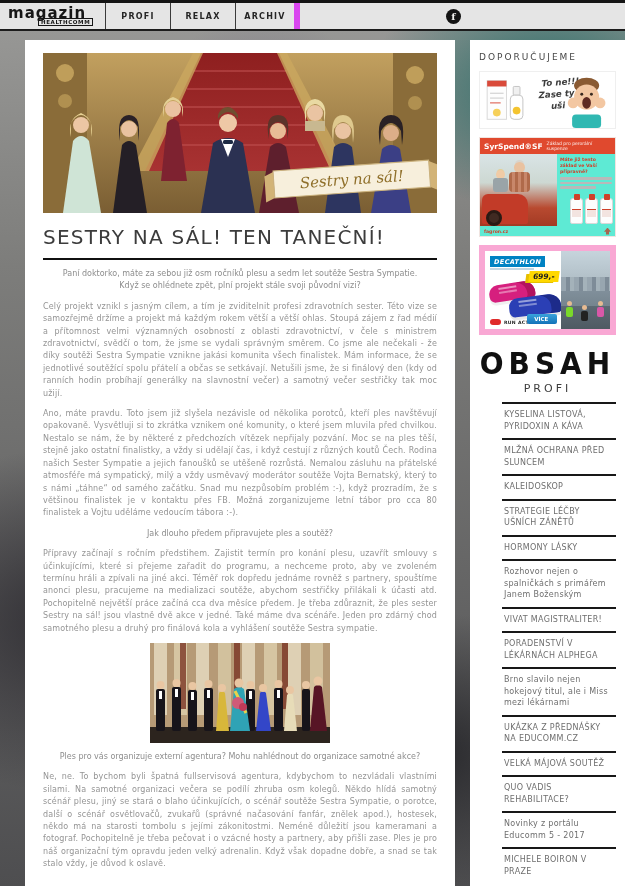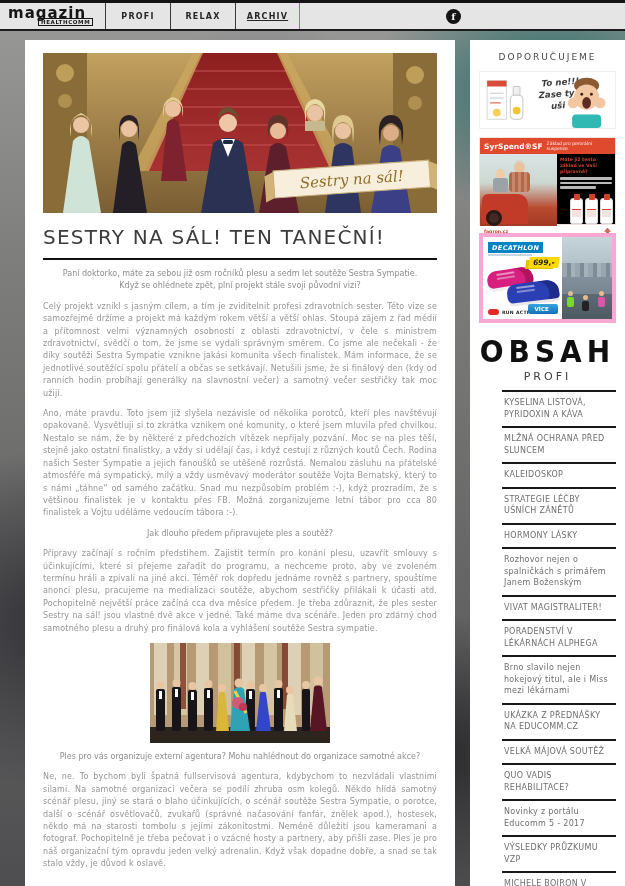"ARCHIV" .nav-item:last-child { border-right: 1px solid #d946ef -> 6px solid #d946ef; text-decoration: underline -> none }
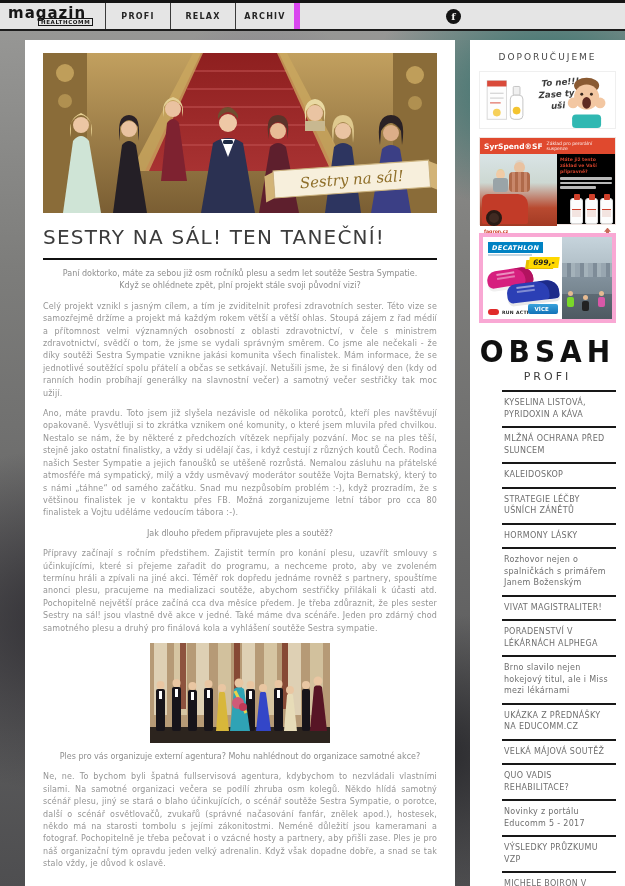"DOPORUČUJEME" .recommend { text-align: center -> left }
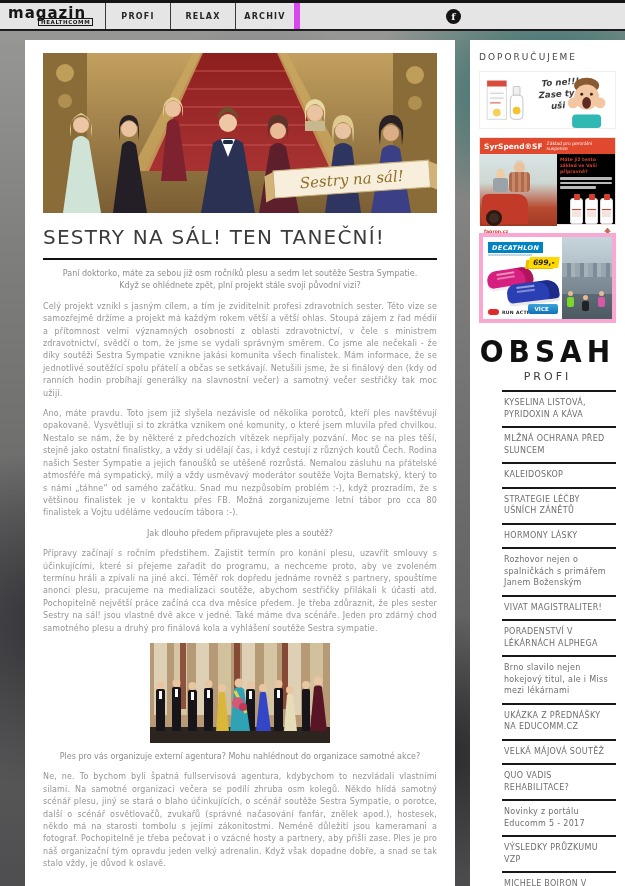"SyrSpend®SF" .ad2 { background: #000000 -> #5eead4; height: 88px -> 100px }
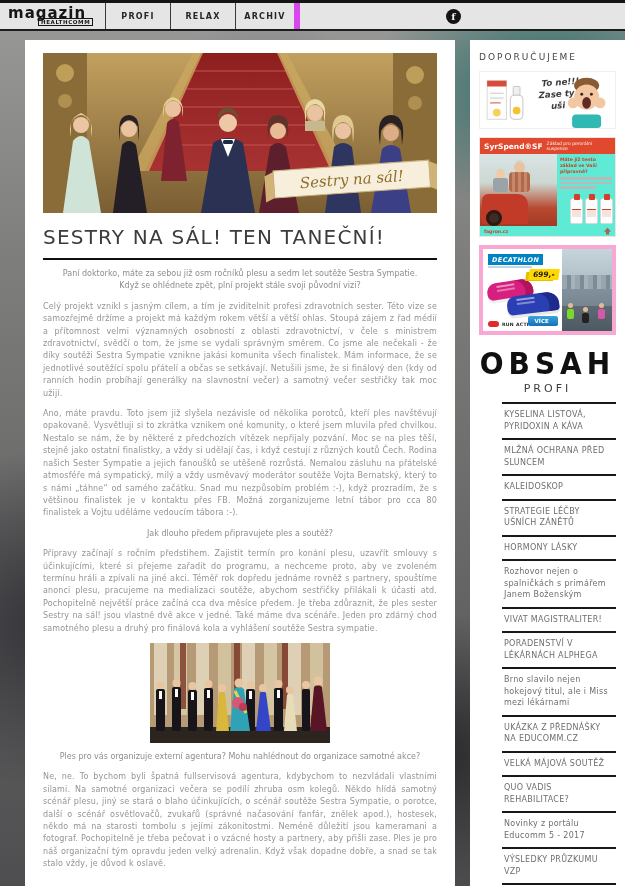"DECATHLON" .ad3 { border: 4px solid #f9a8d4 -> 6px solid #f9a8d4 }
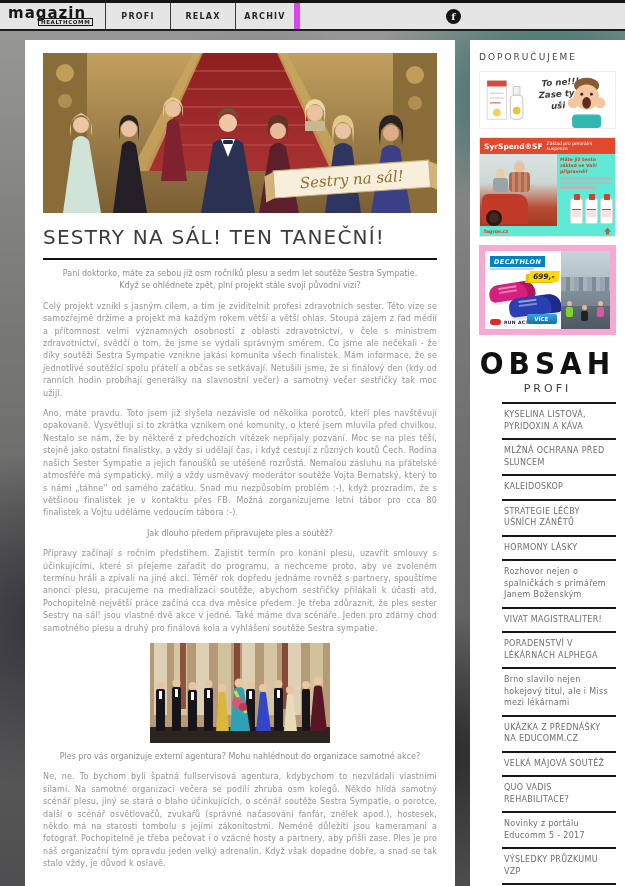"VÝSLEDKY PRŮZKUMU VZP" div.s-item { html: <div>VÝSLEDKY PRŮZKUMU VZP</div> -> none }
